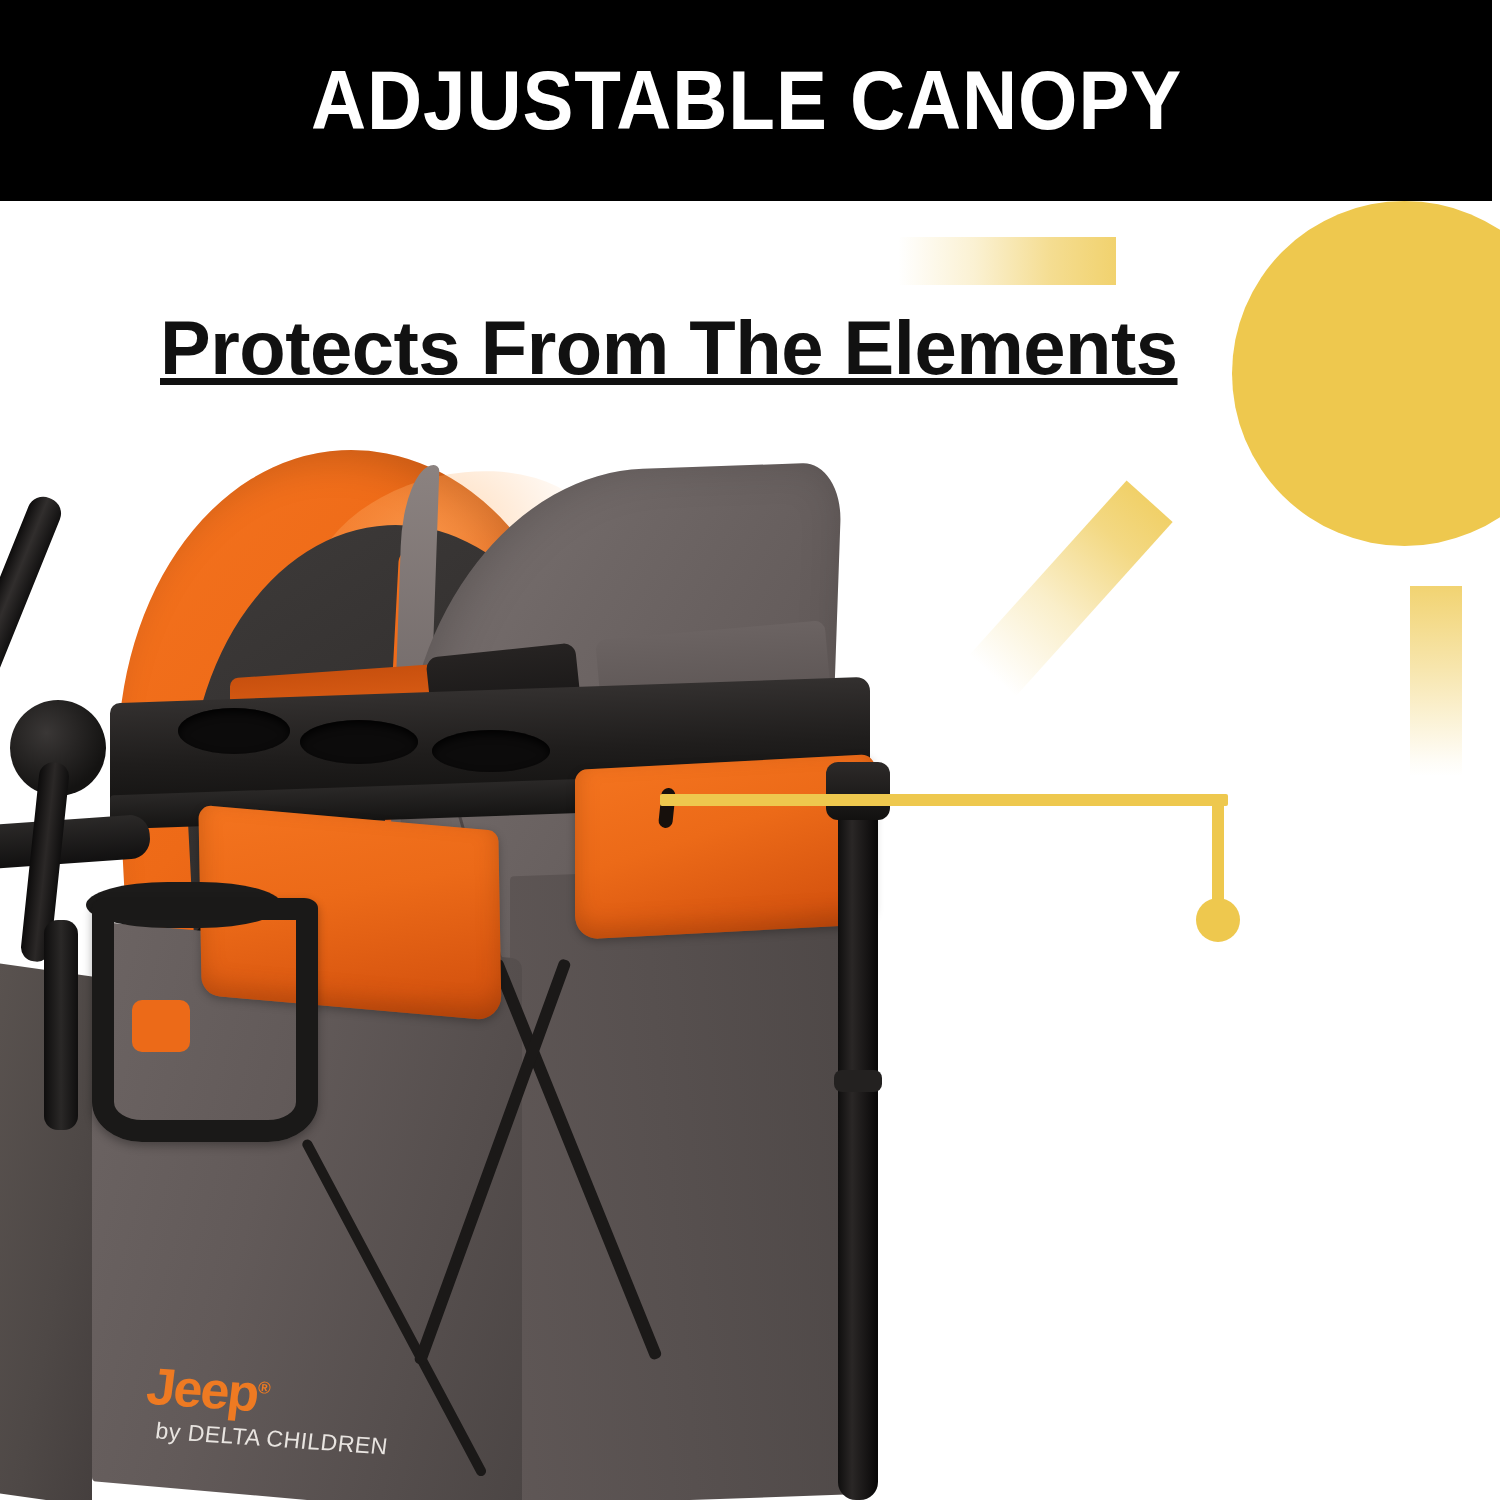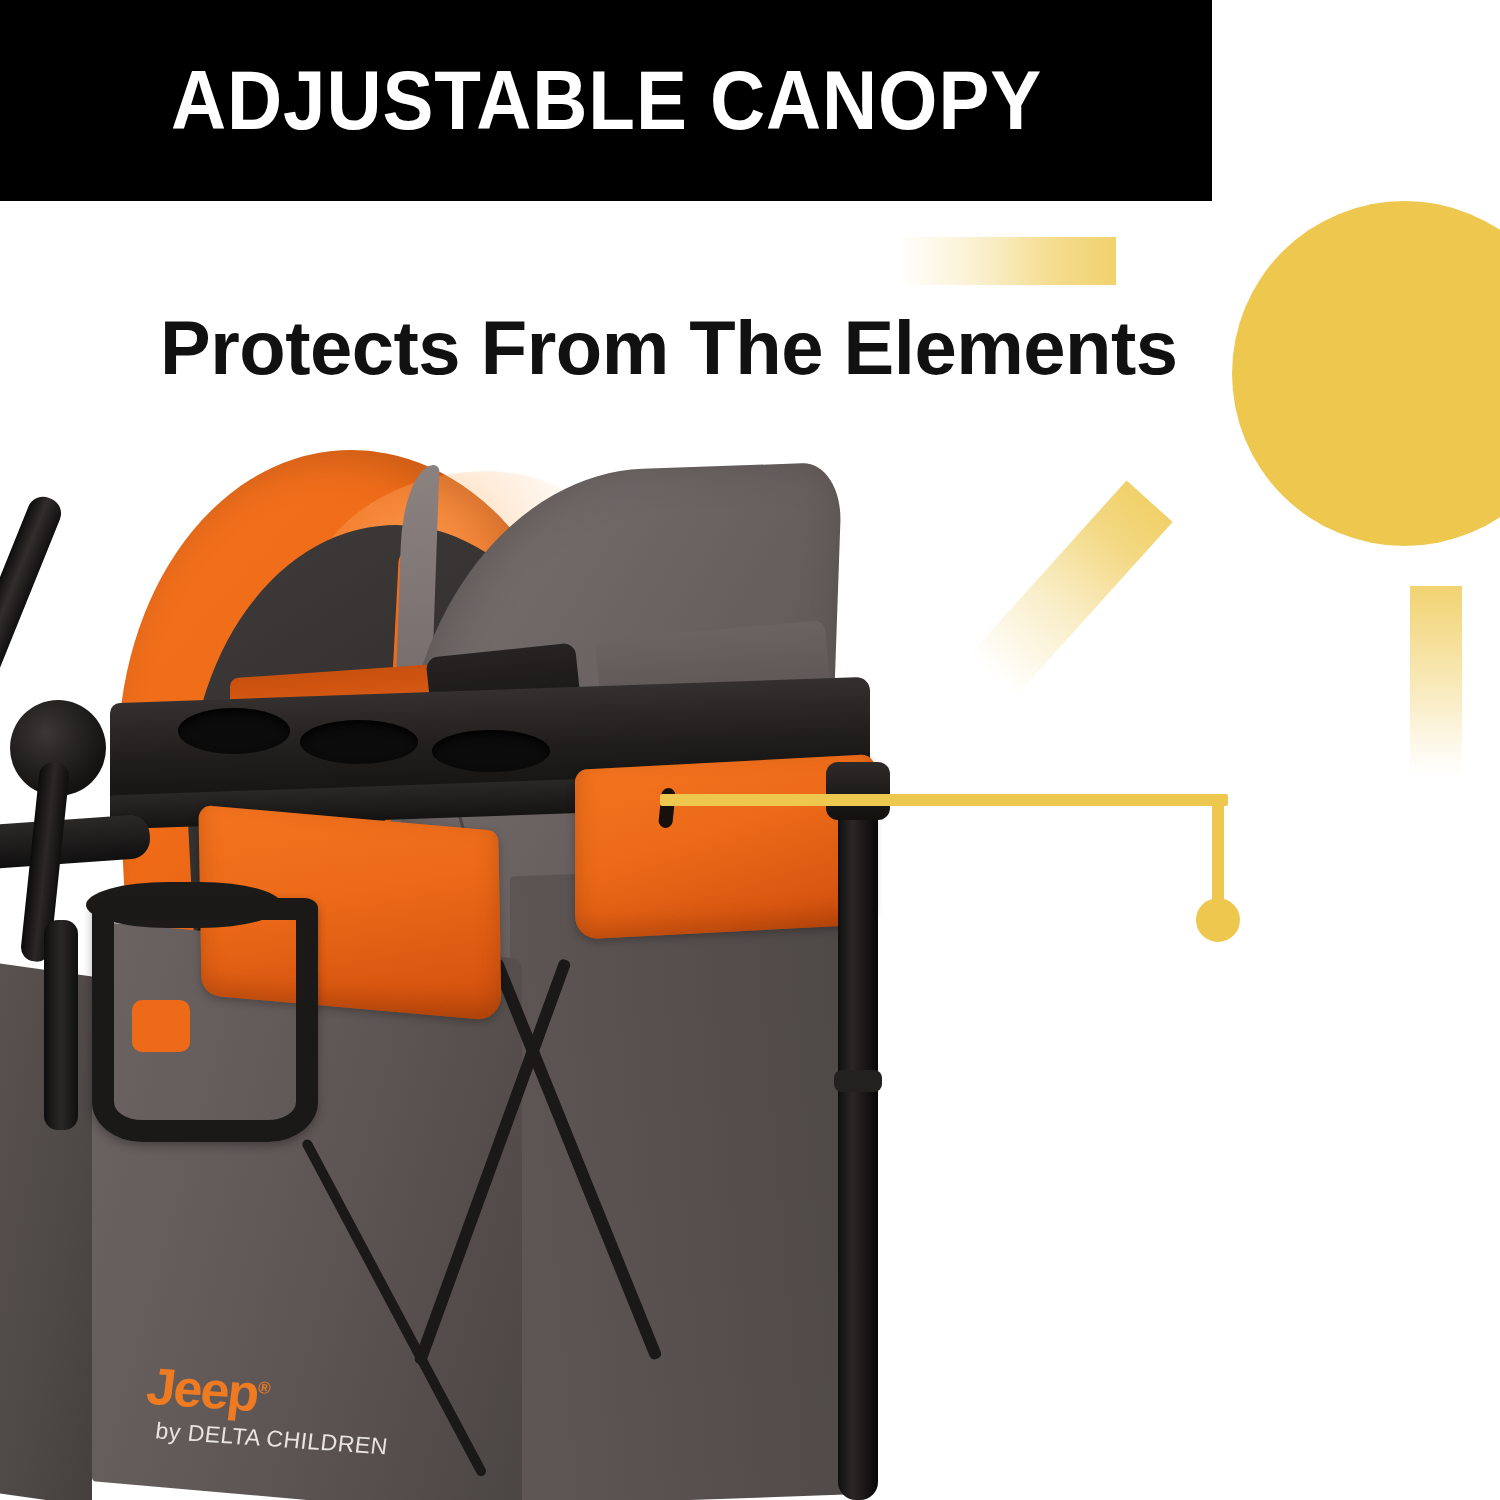"ADJUSTABLE CANOPY" .header-band { width: 1212px -> 1492px }
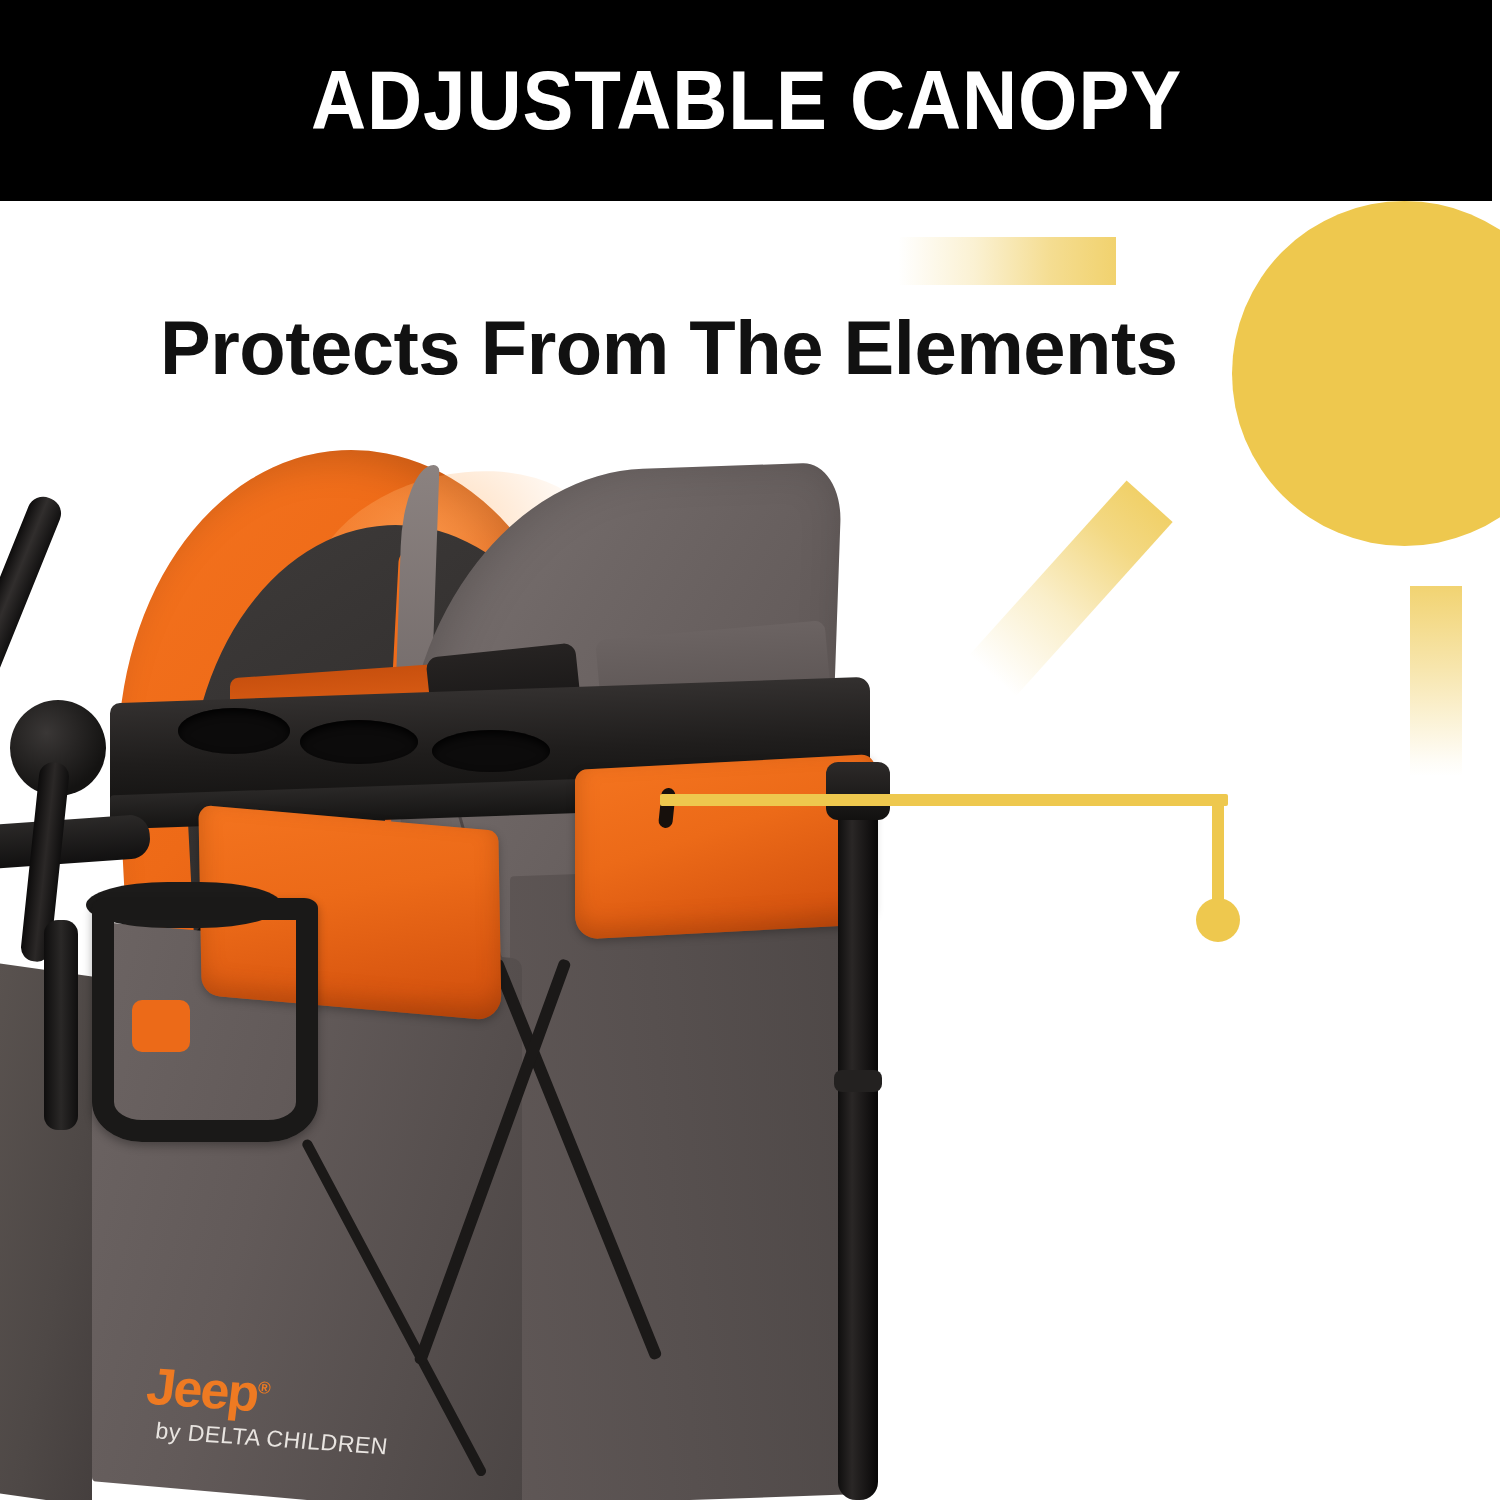"Protects From The Elements" .subheading { text-decoration: none -> underline }
